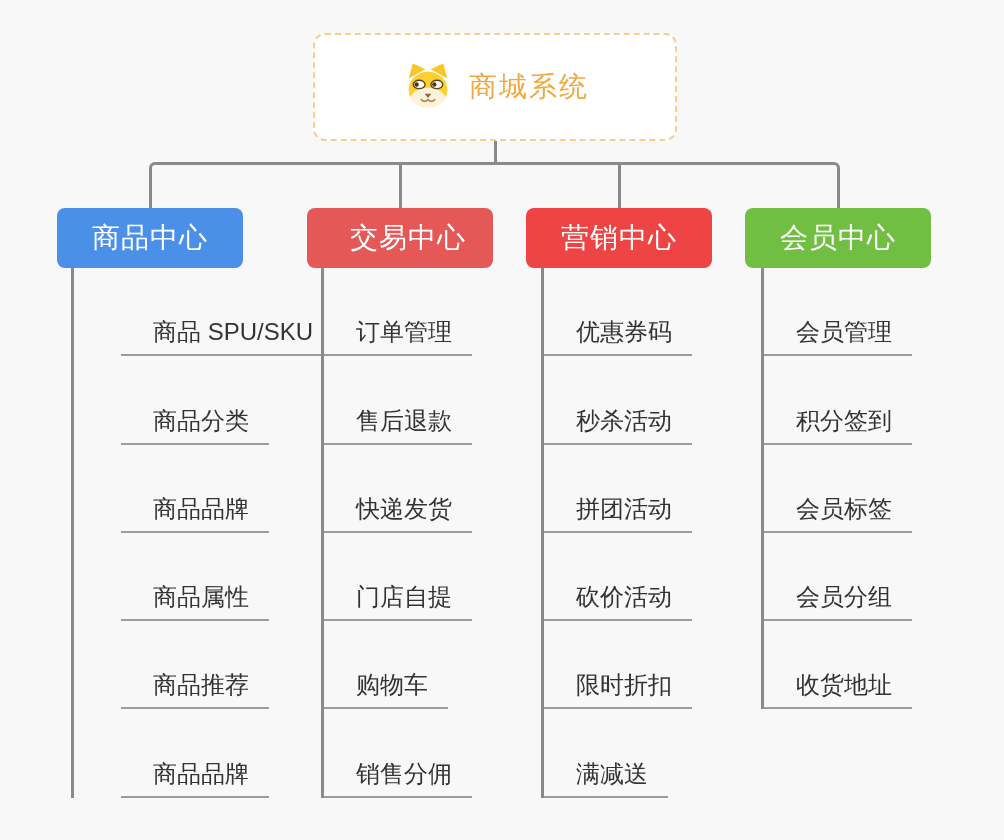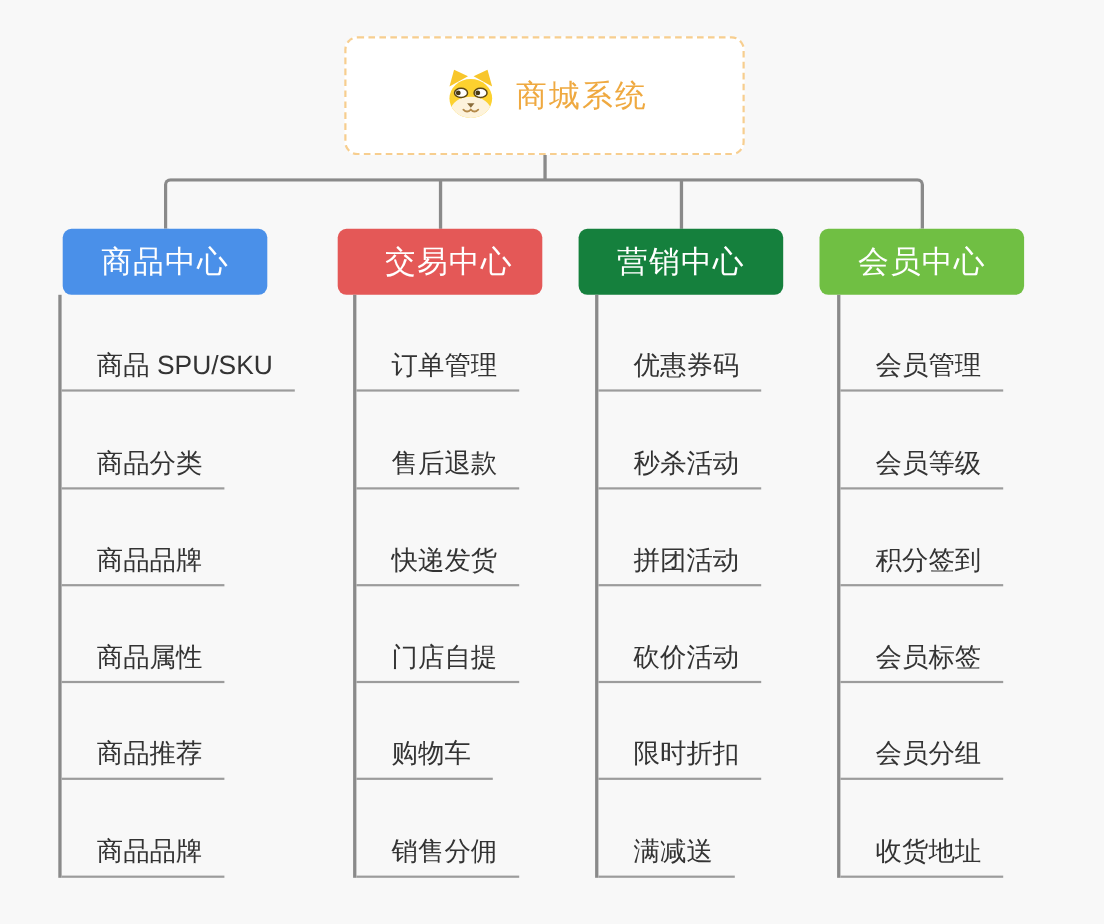"营销中心" div.branch-node { background: #15803d -> #ef4444 }
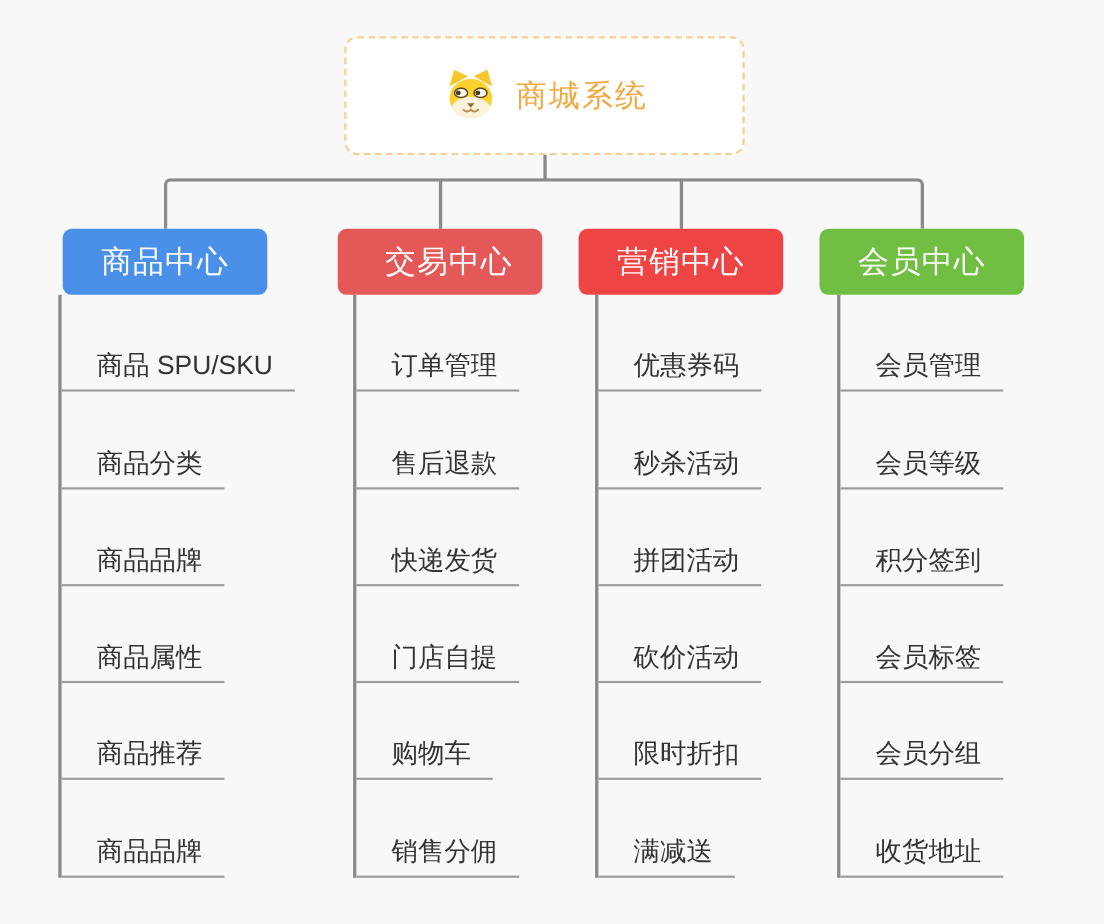"商品 SPU/SKU" .ch-1 { left: 53px -> 71px; padding-left: none -> 47px }
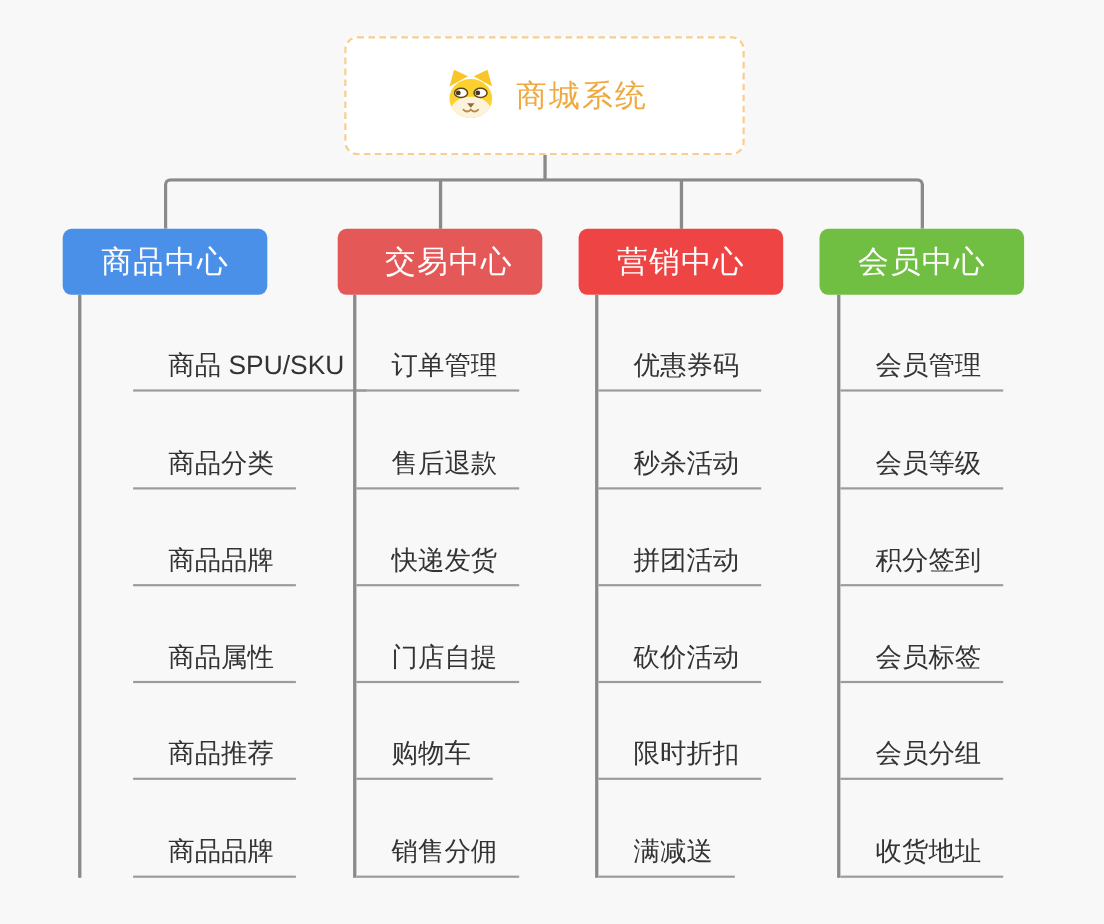"会员等级" li { html: <li>会员等级</li> -> none }
